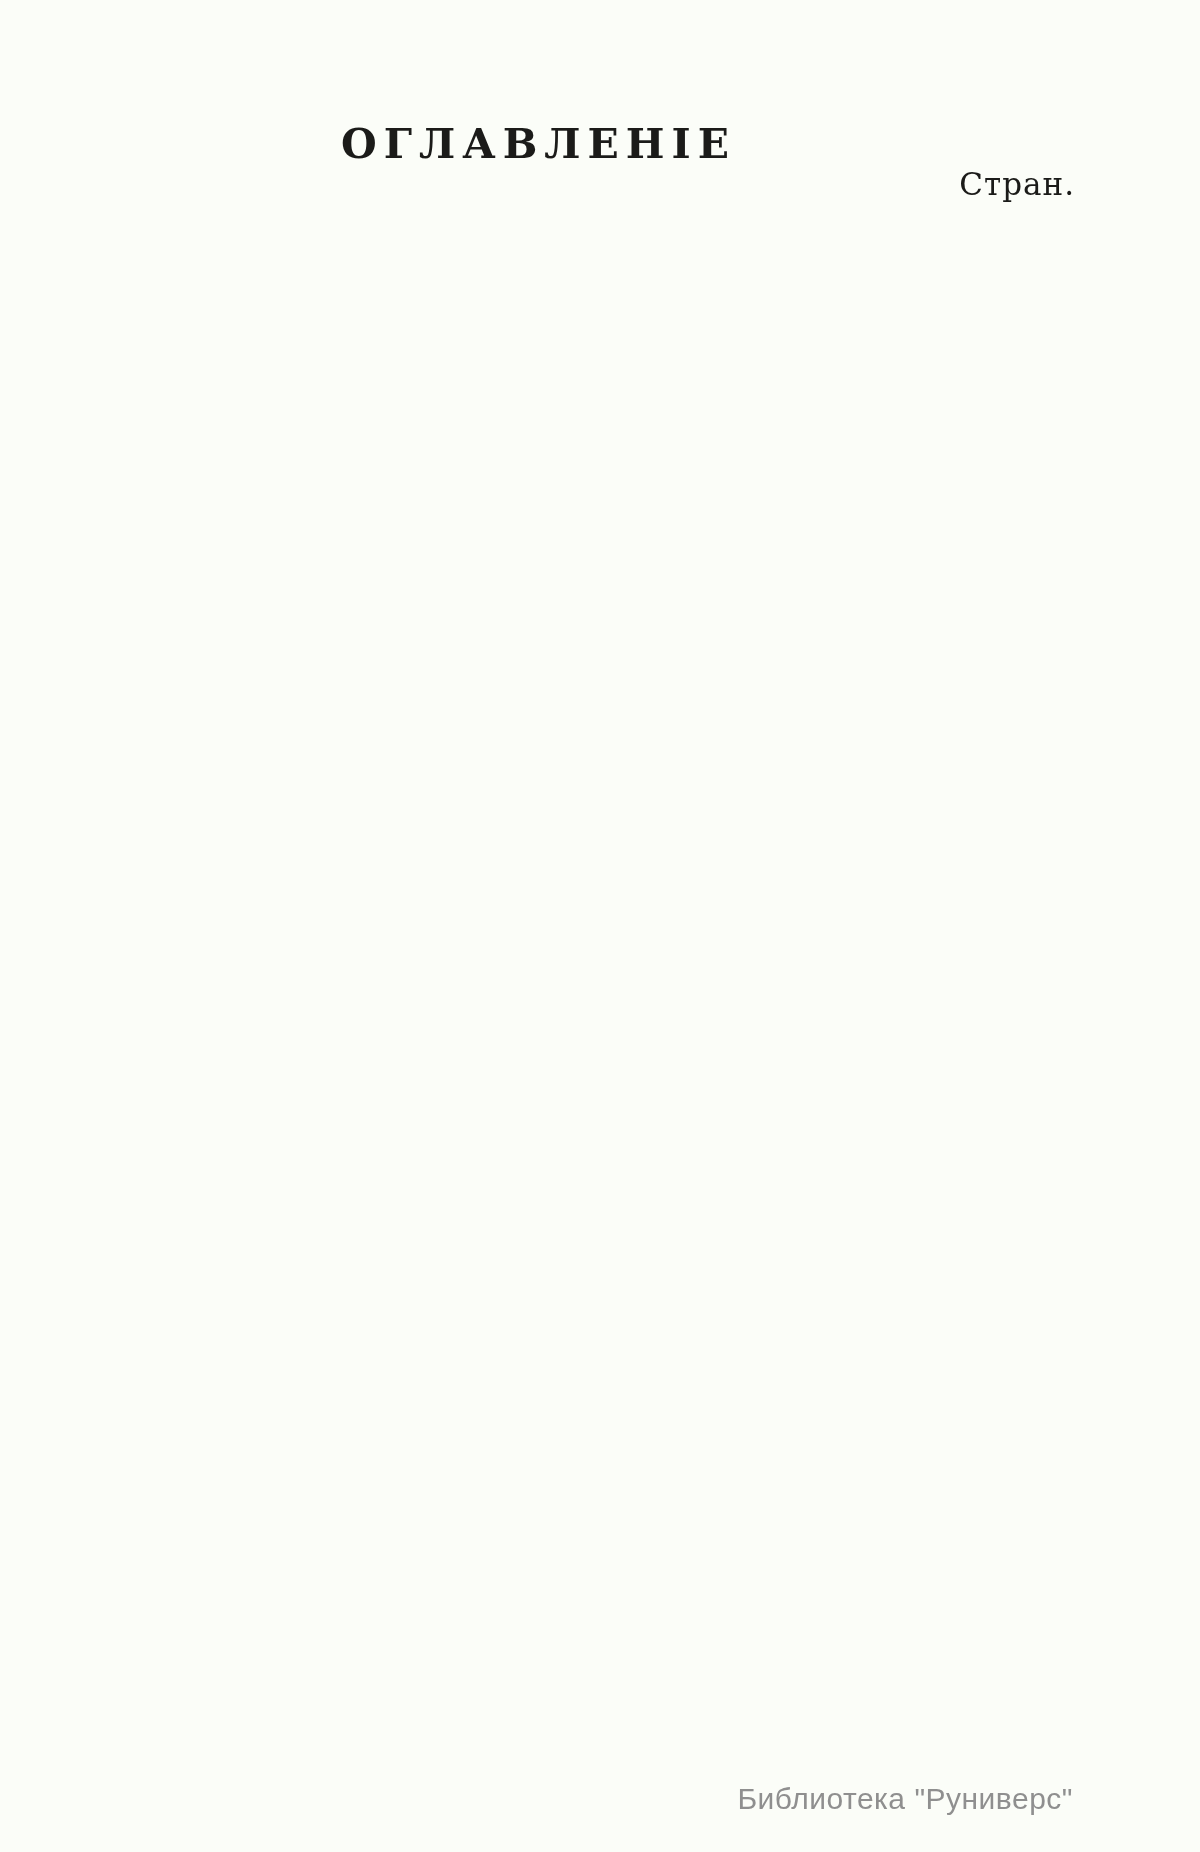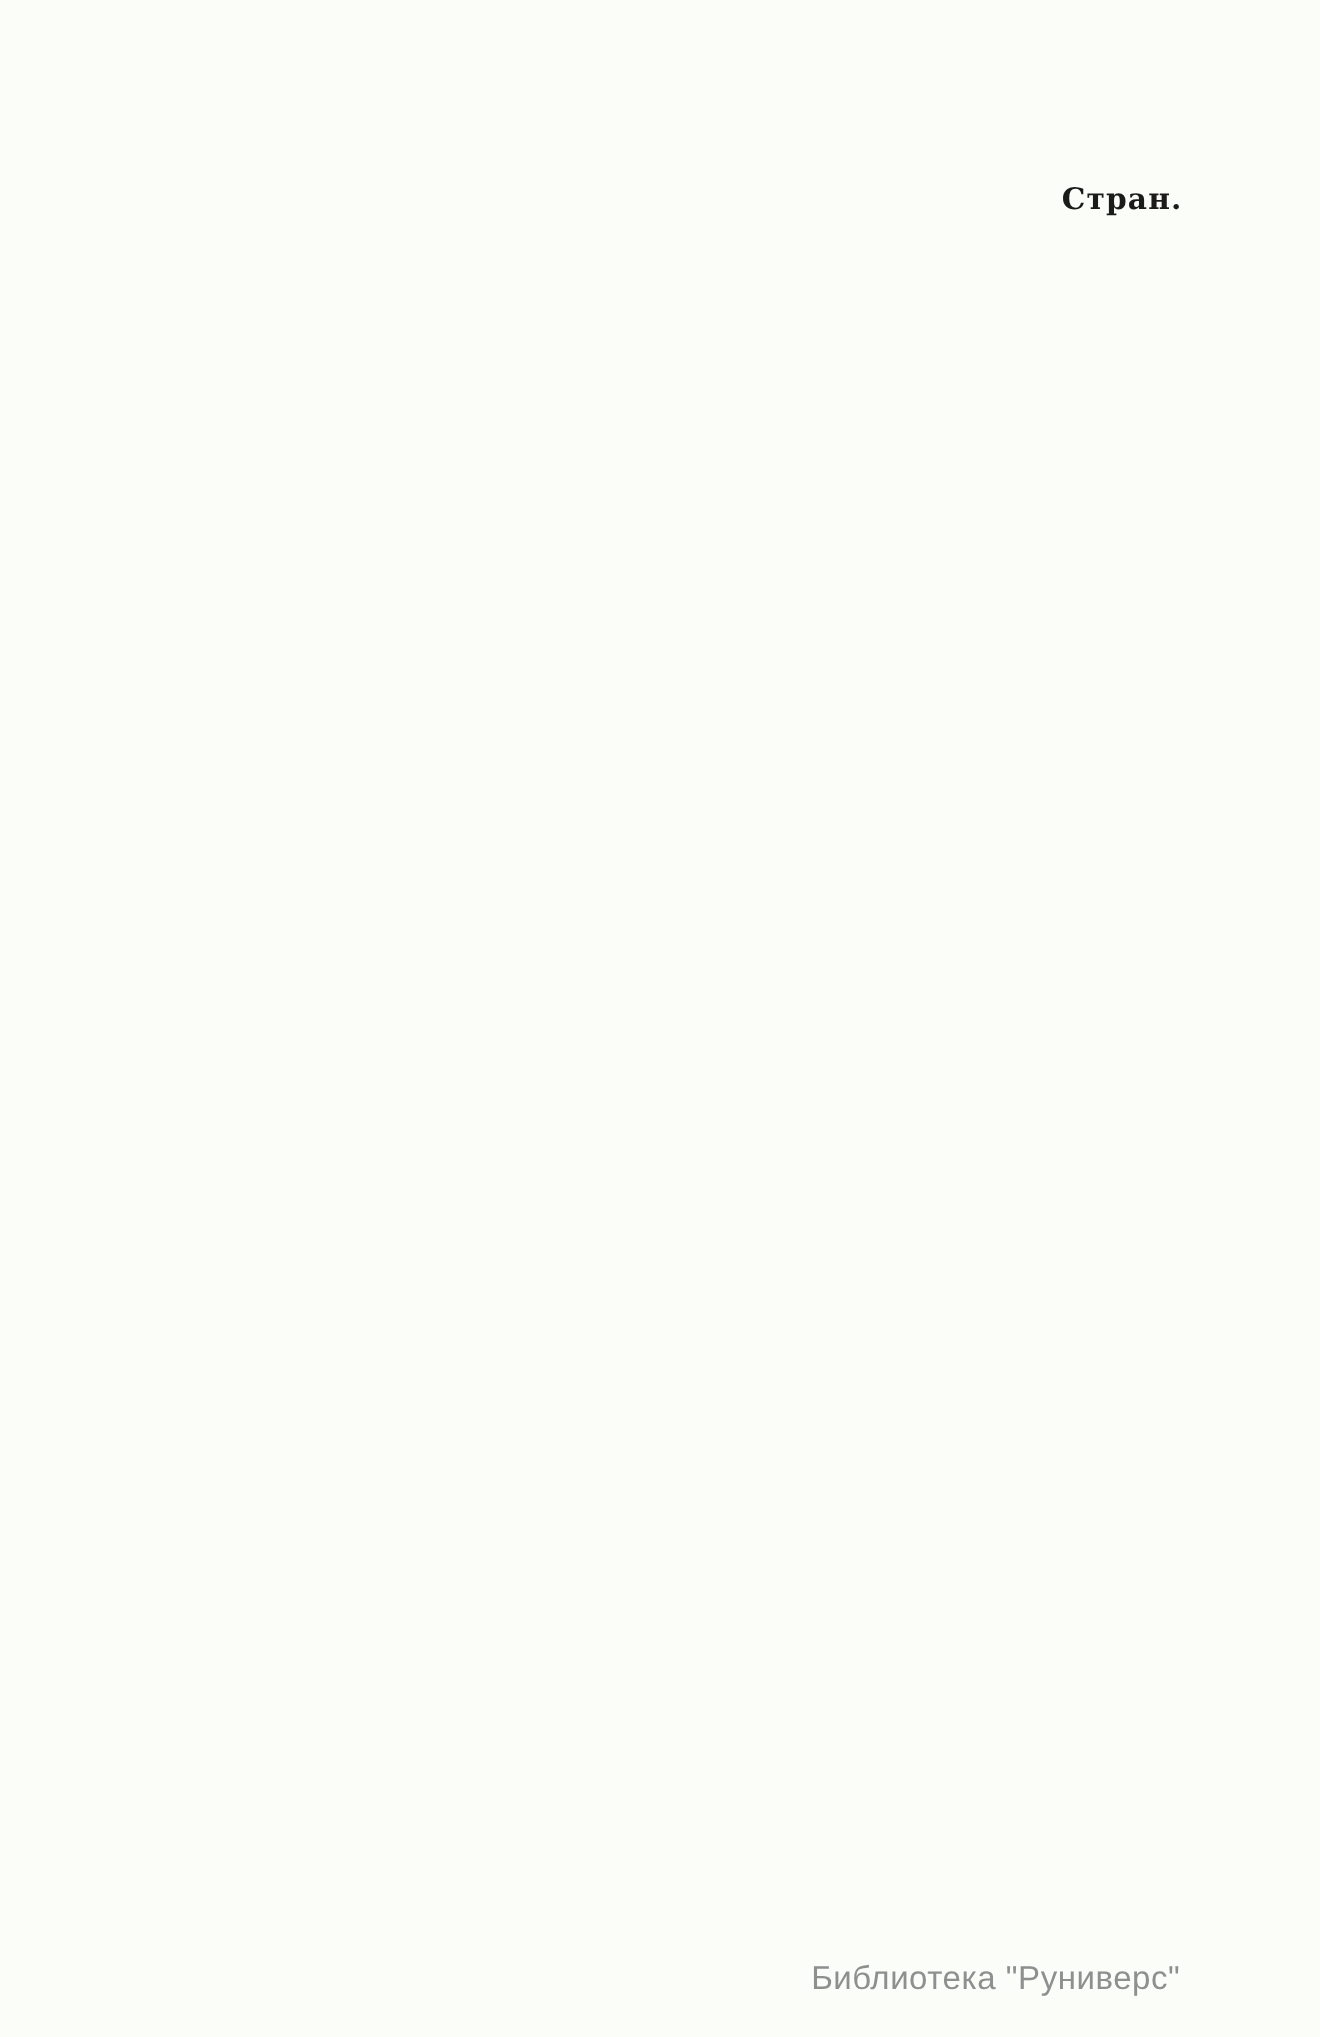"ОГЛАВЛЕНІЕ" h1.title { html: none -> <h1>ОГЛАВЛЕНІЕ</h1> }
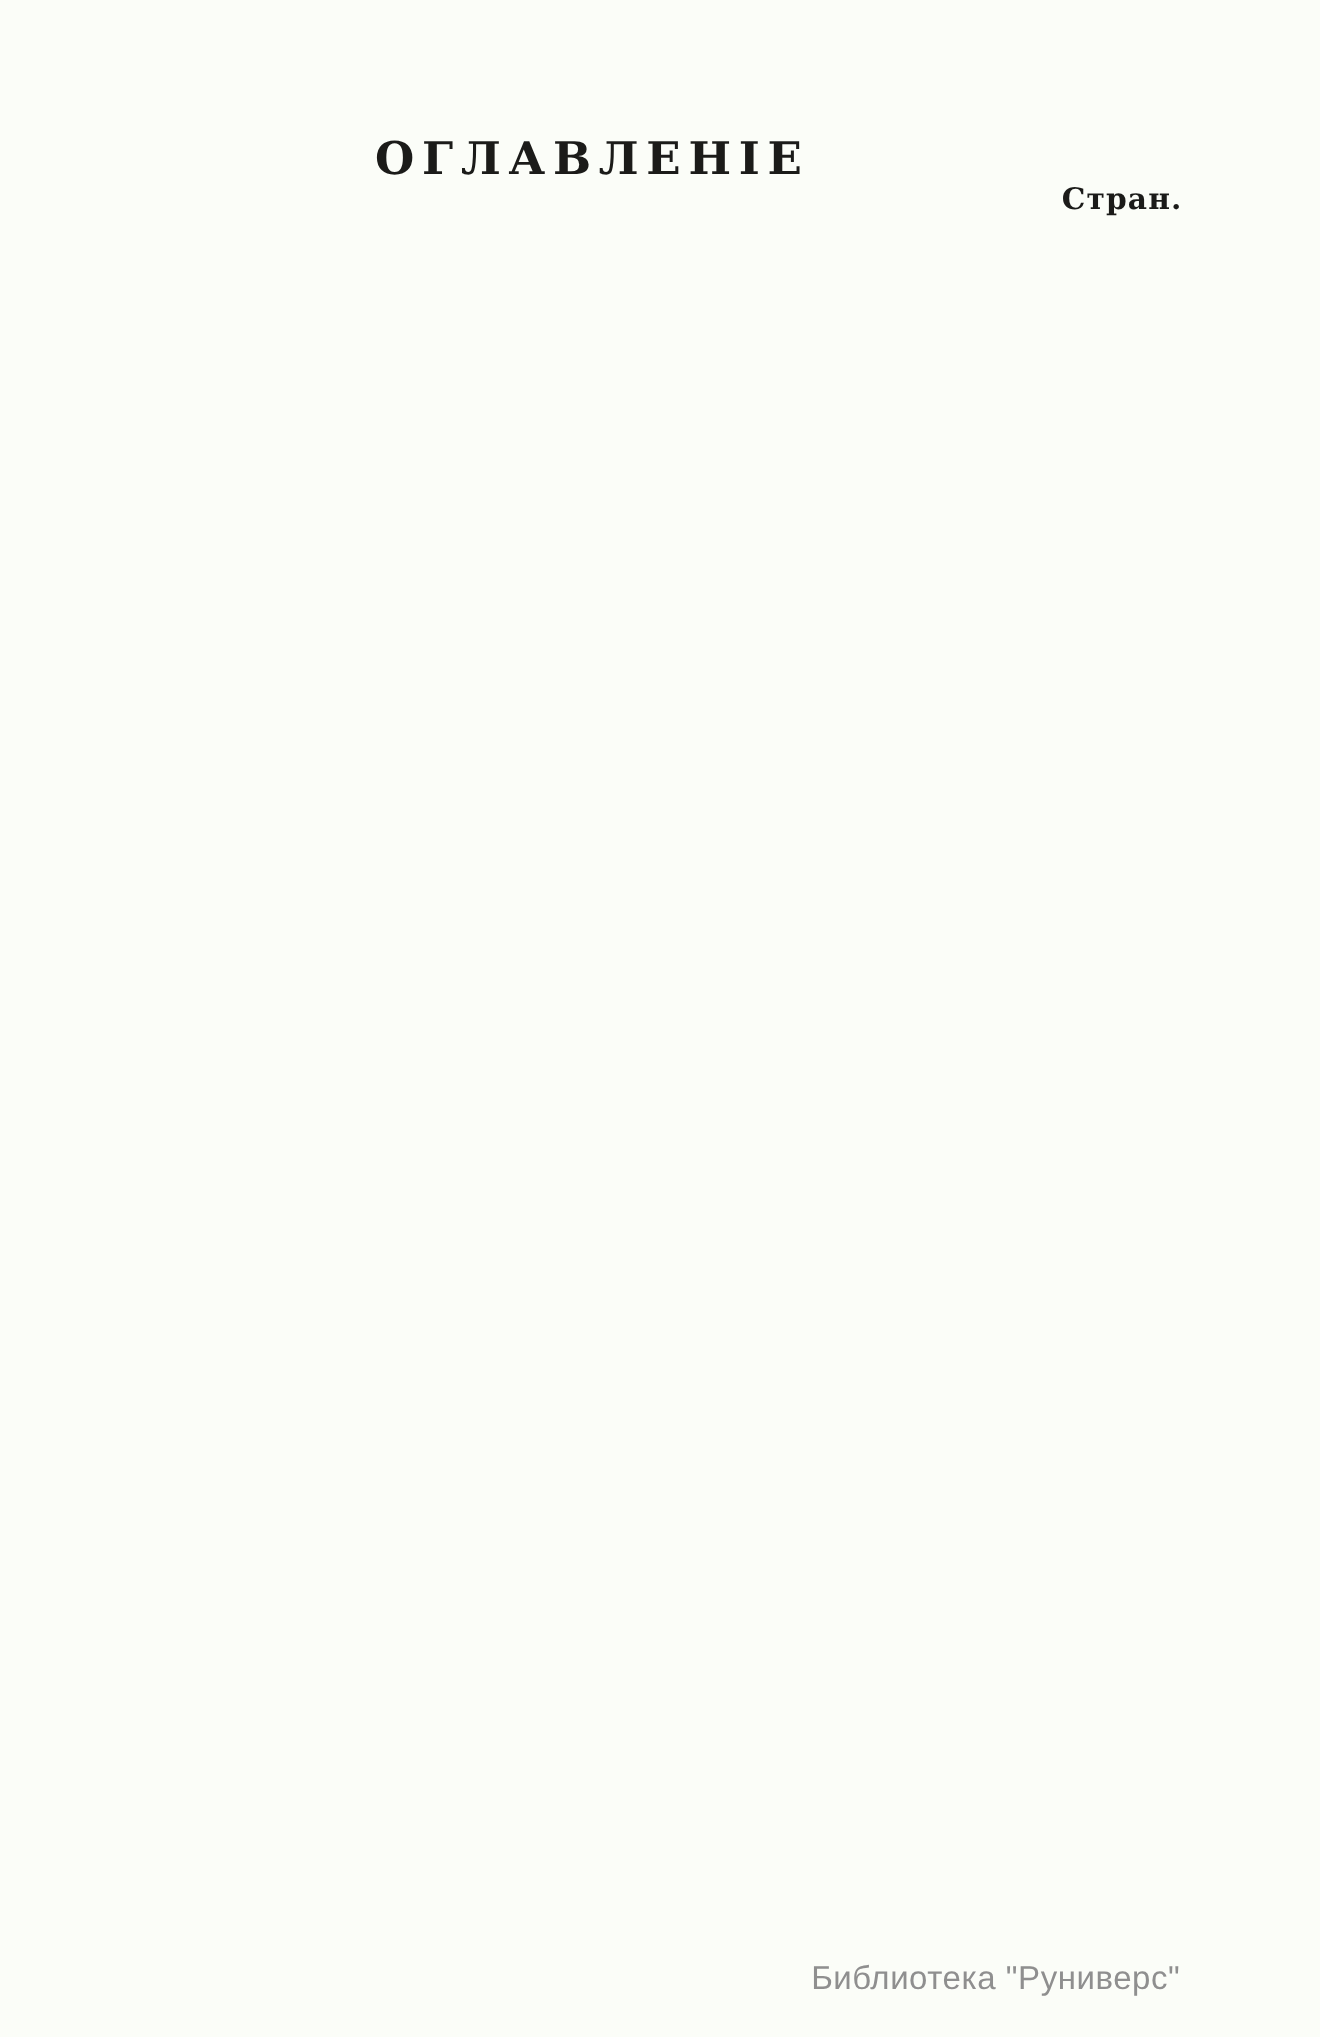"Стран." .page-col-header { font-size: 27px -> 31px; font-weight: 700 -> 400 }
